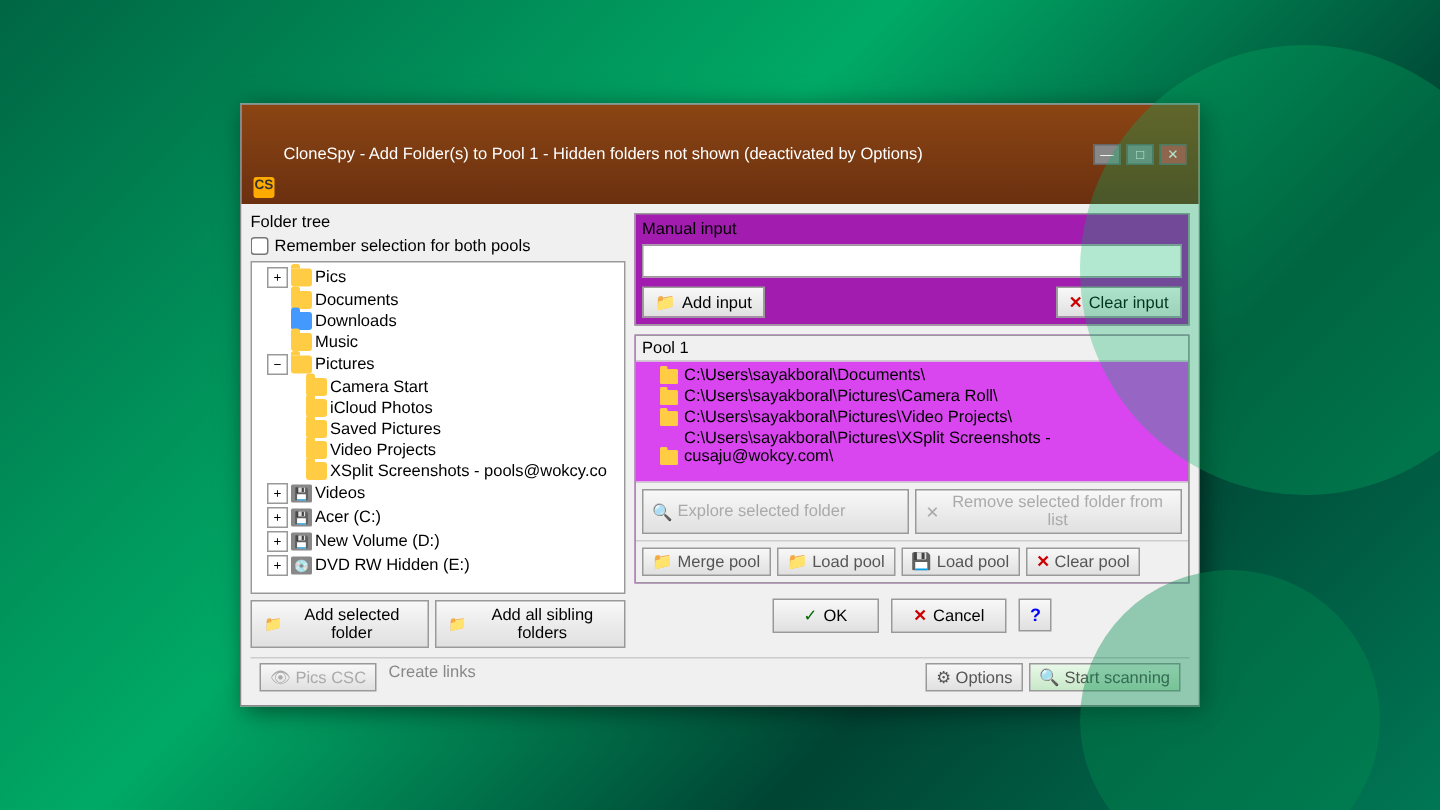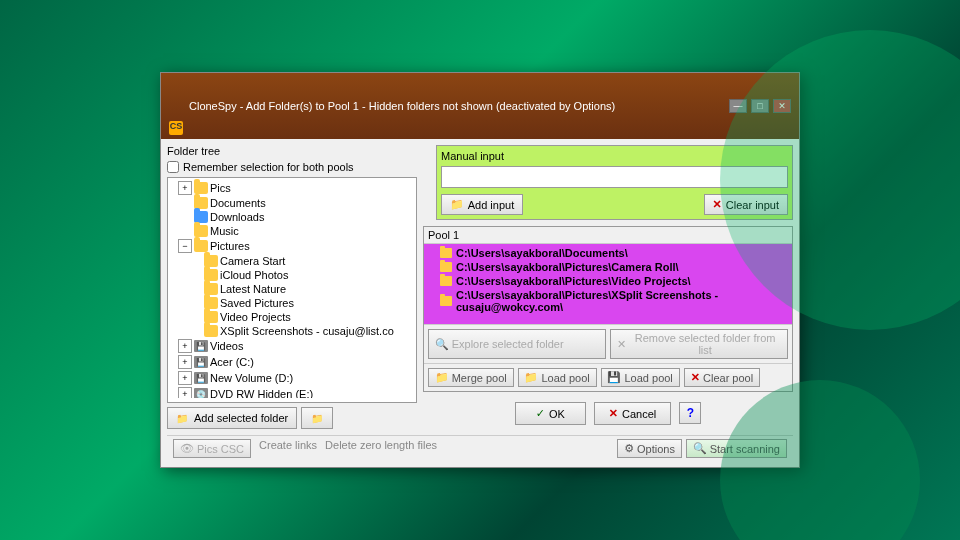"Manual input" div { background: #bef264 -> #a21caf; margin-left: 13px -> none }
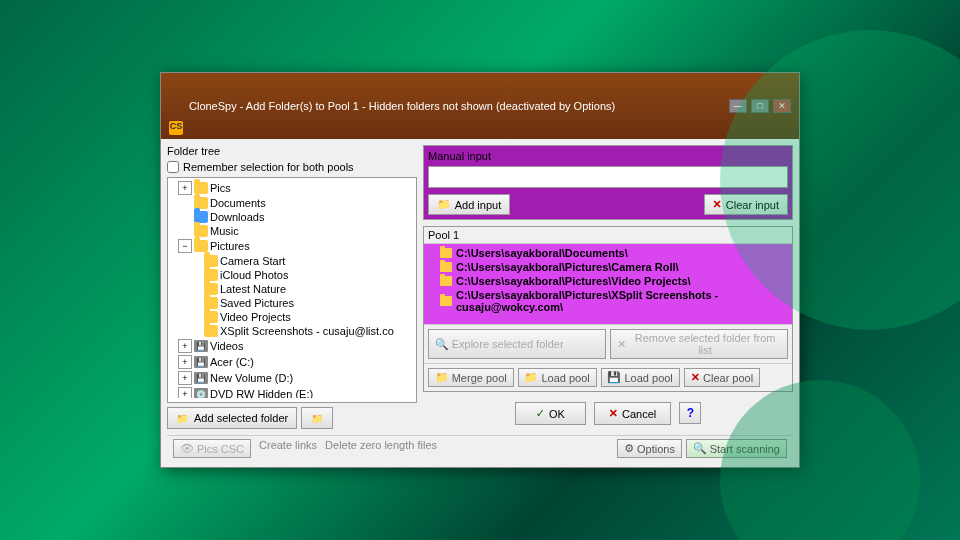"C:\Users\sayakboral\Documents\" .pool-list-item { align-items: center -> flex-end; font-weight: bold -> none }
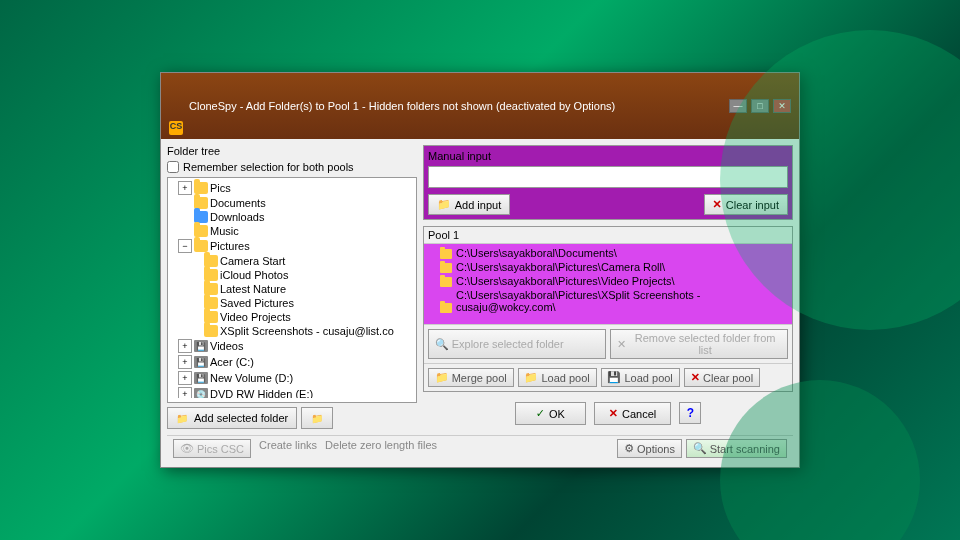"Latest Nature" div.tree-item { html: <div> <span></span> <div></div> <span>Latest Nature</span> </div> -> none }
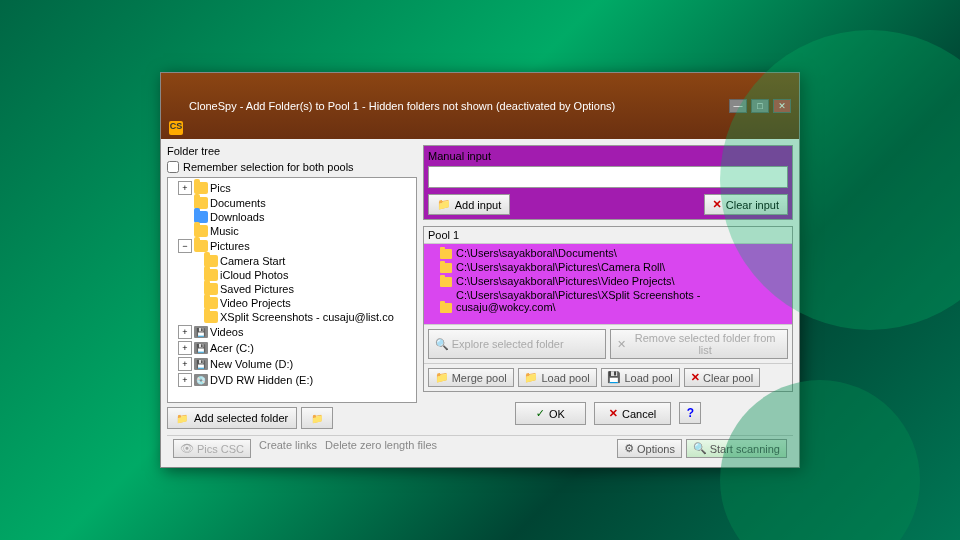"XSplit Screenshots - cusaju@list.co" span { text: cusaju@list.co -> pools@wokcy.co }
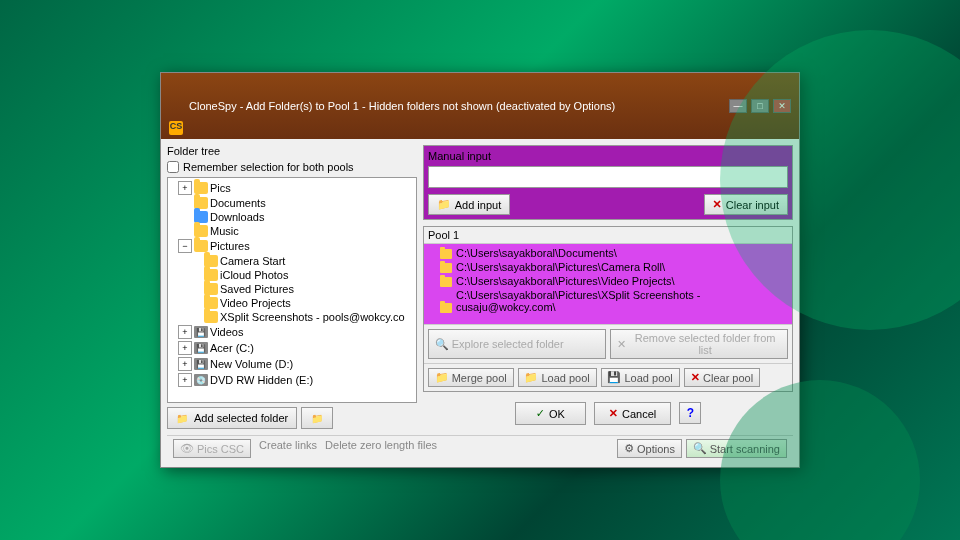"Add all sibling folders" span { html: none -> <span>Add all sibling folders</span> }
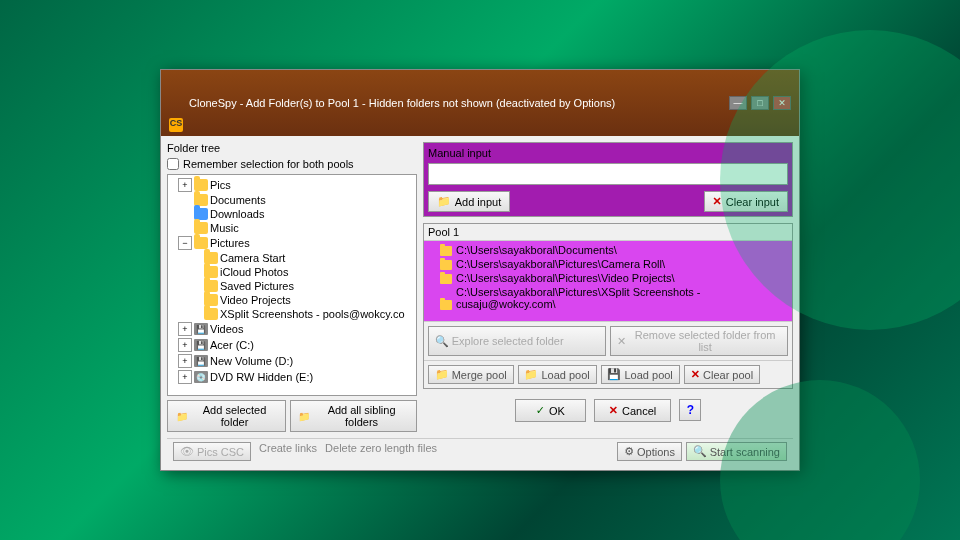"Delete zero length files" span { html: <span>Delete zero length files</span> -> none }
